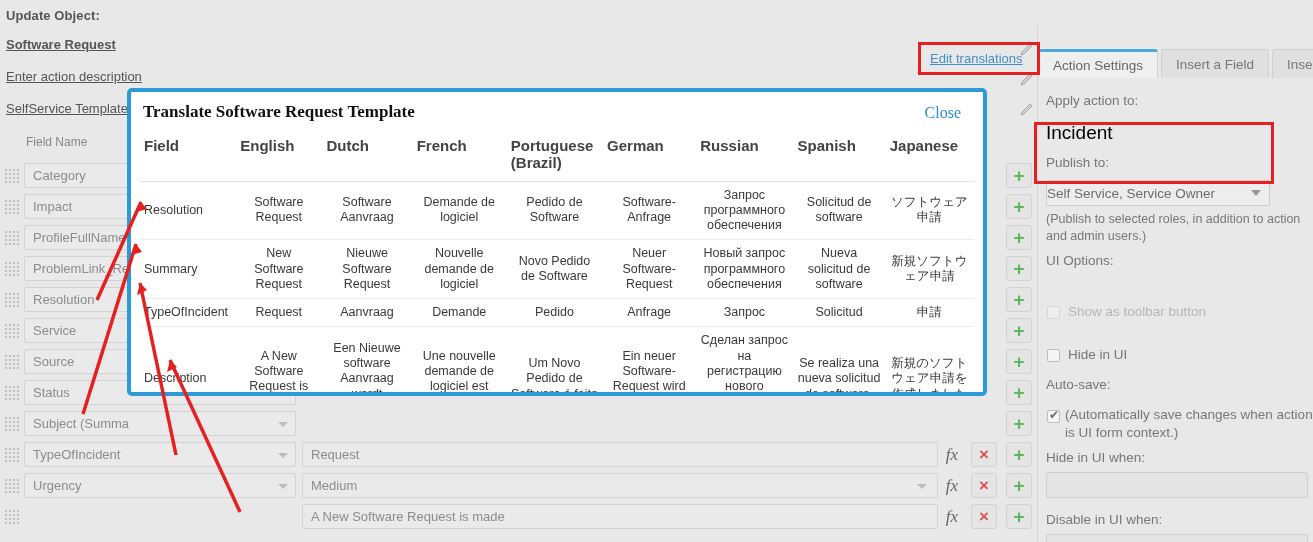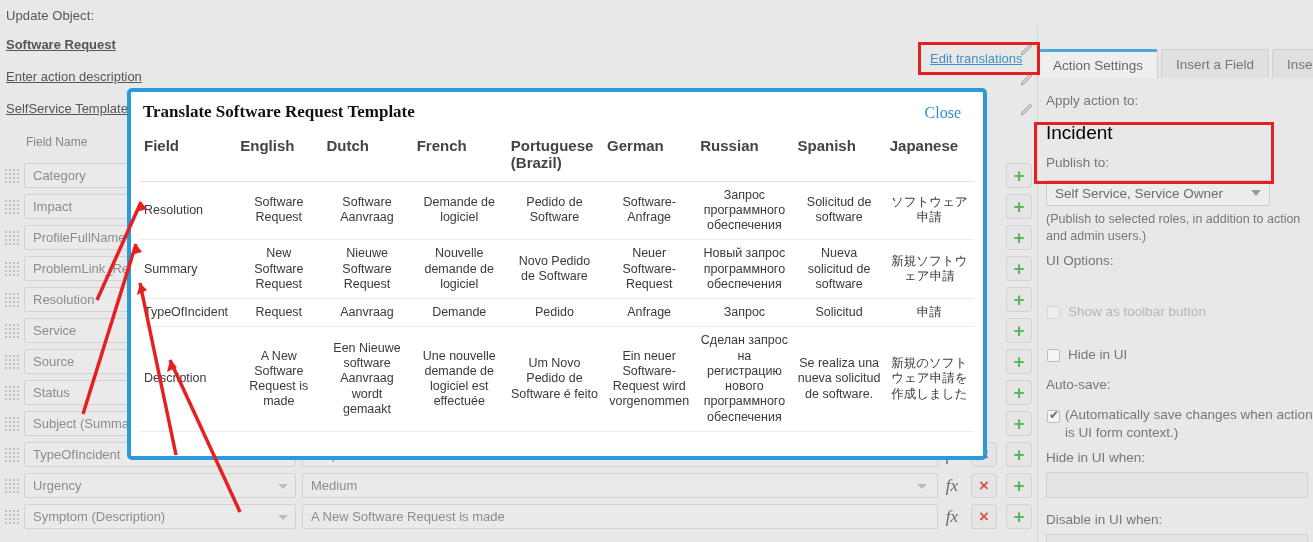"Update Object:" .hdr-label { font-weight: normal -> bold }
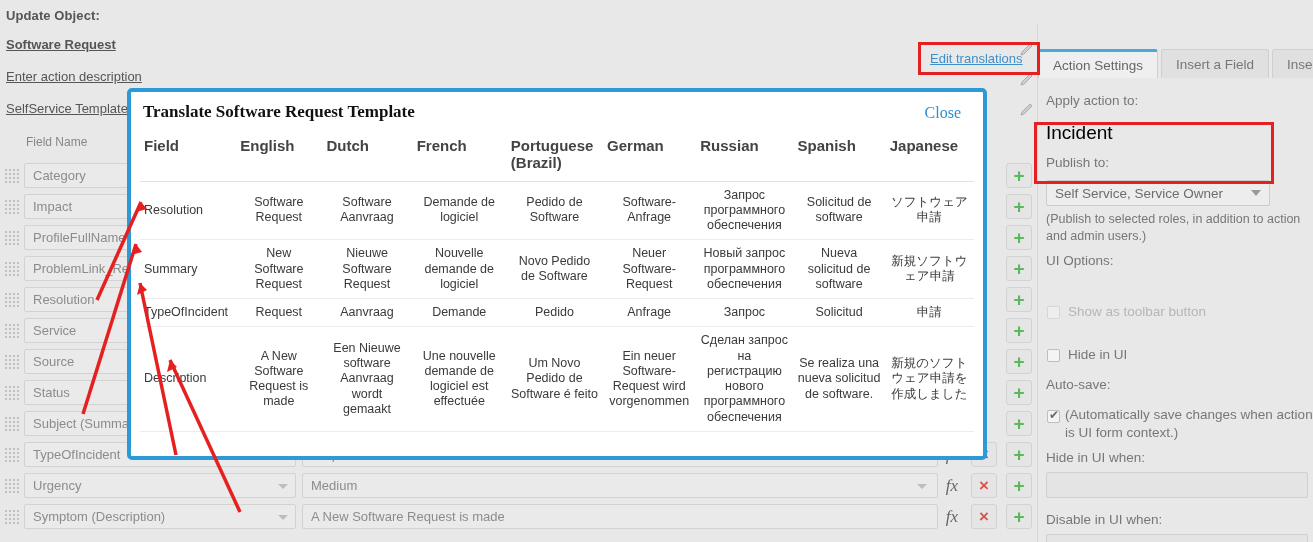"Translate Software Request Template" .modal { height: 372px -> 308px }
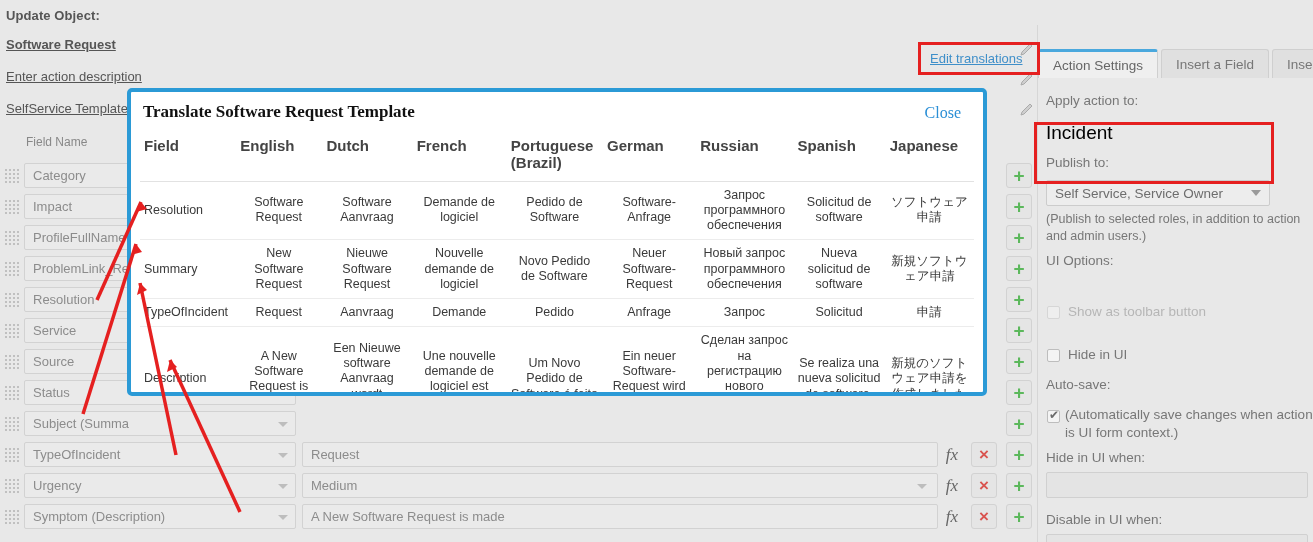"Self Service, Service Owner" .select-box { padding-left: 8px -> 0 }
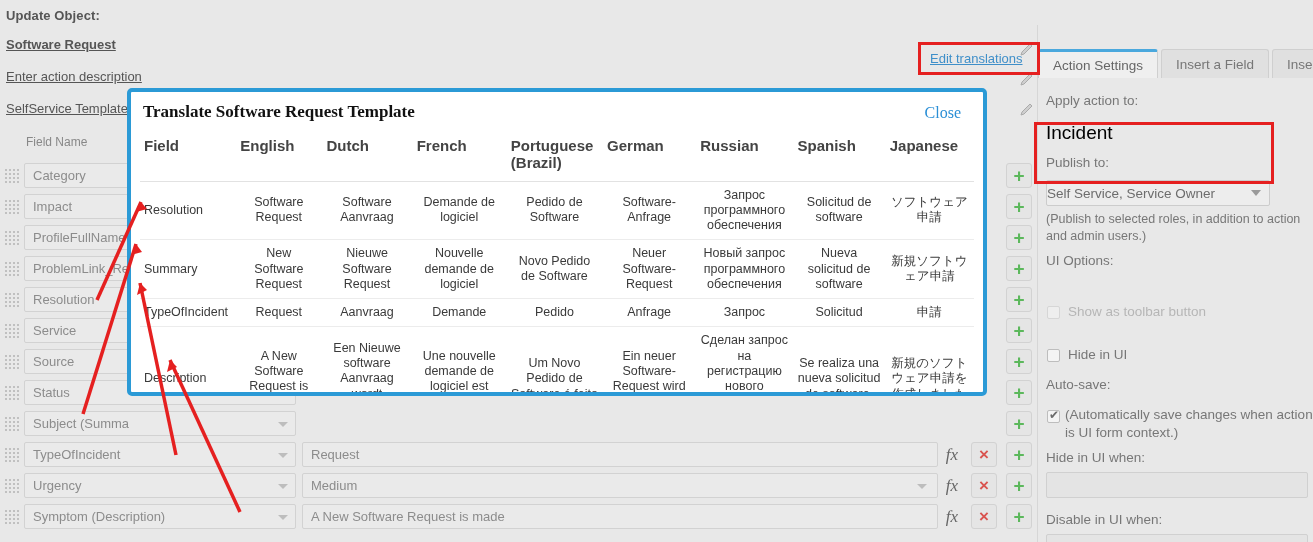"Symptom (Description)" div.field-box { html: <div> <span>Symptom (Description)</span> <span></span> </div> -> none }
